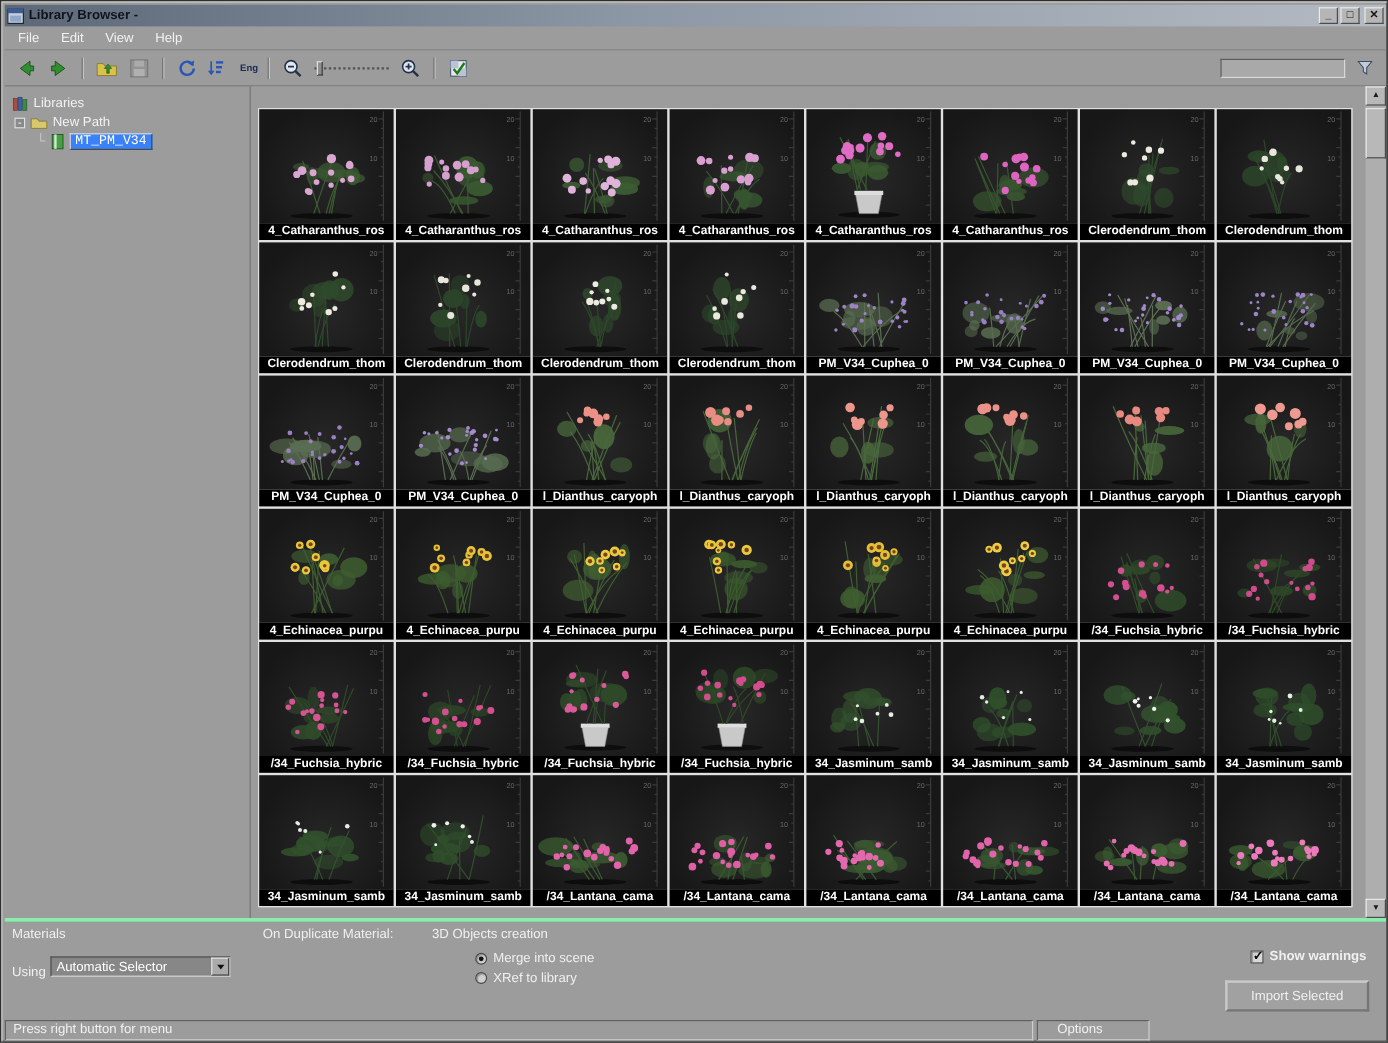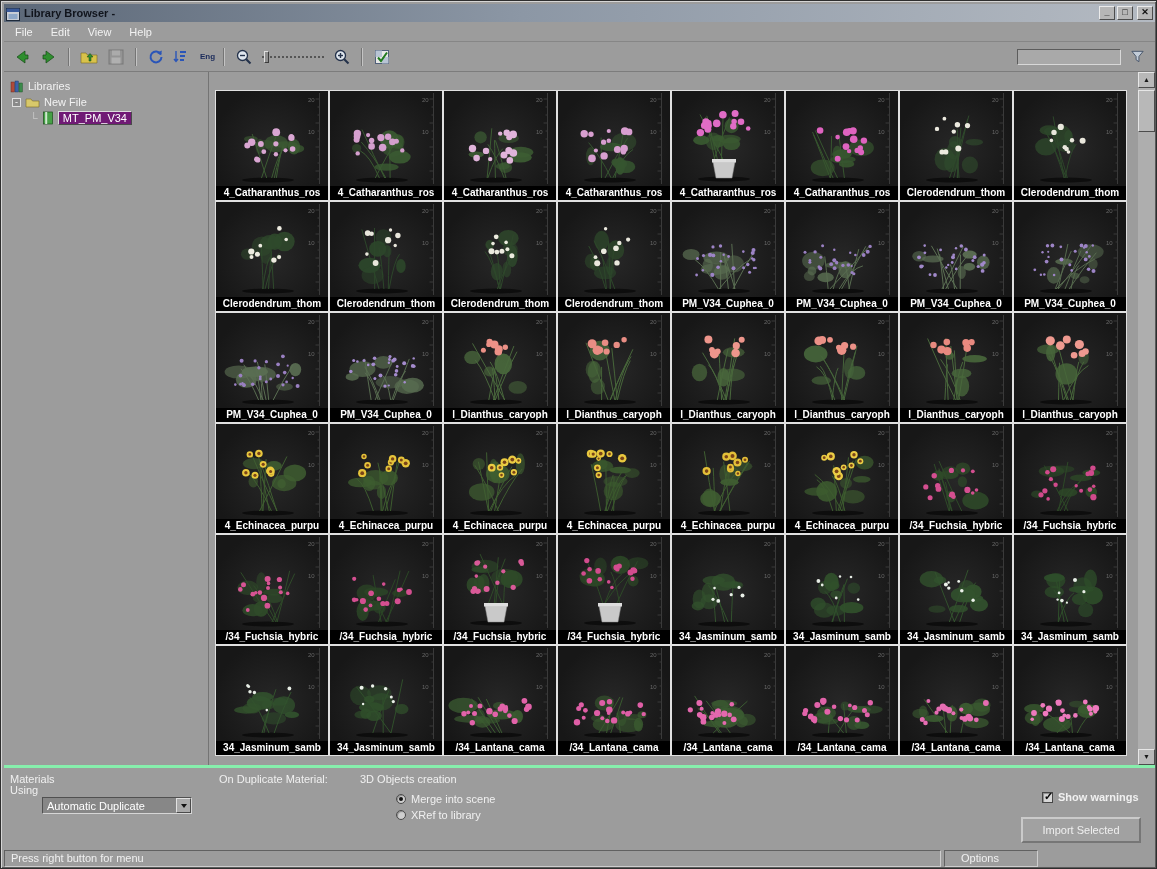"New File" span { text: File -> Path }
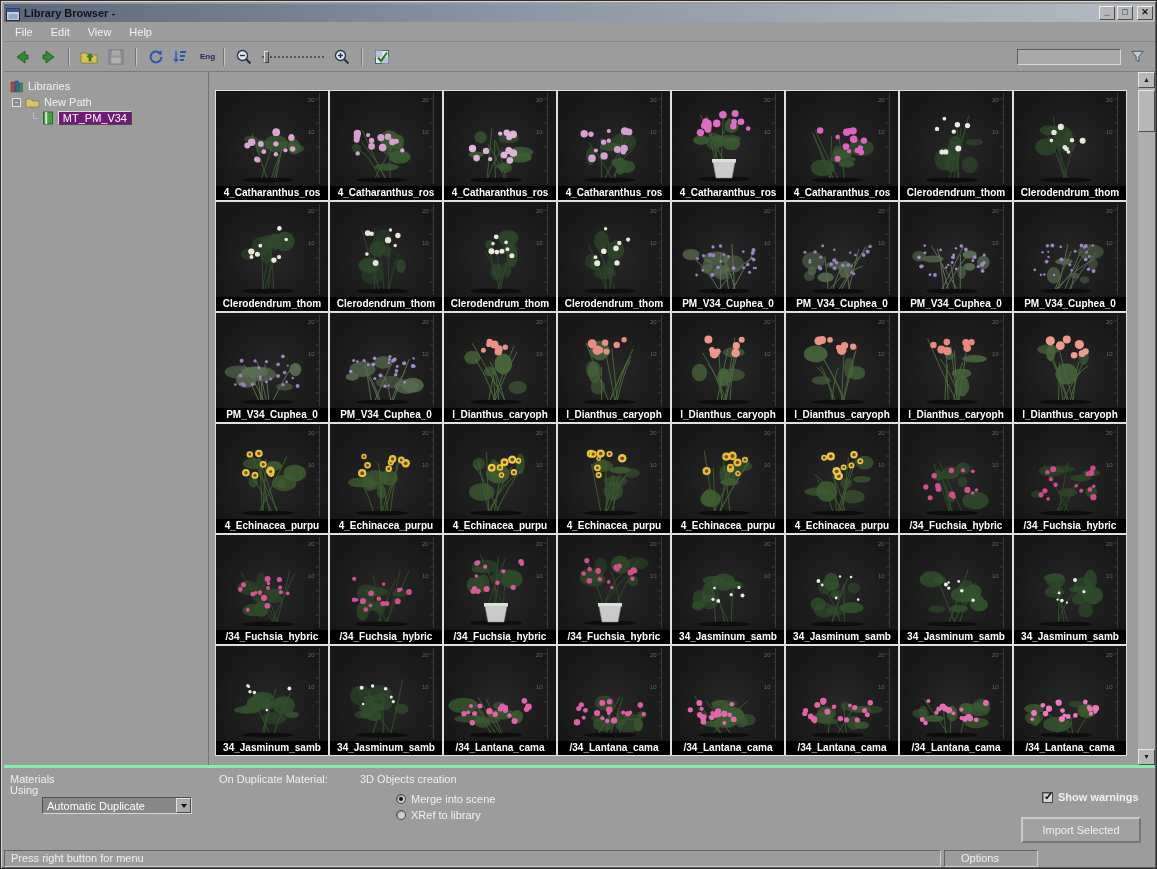"MT_PM_V34" .sel-box { background: #701a75 -> #3b82f6; font-family: none -> Liberation Mono, monospace }
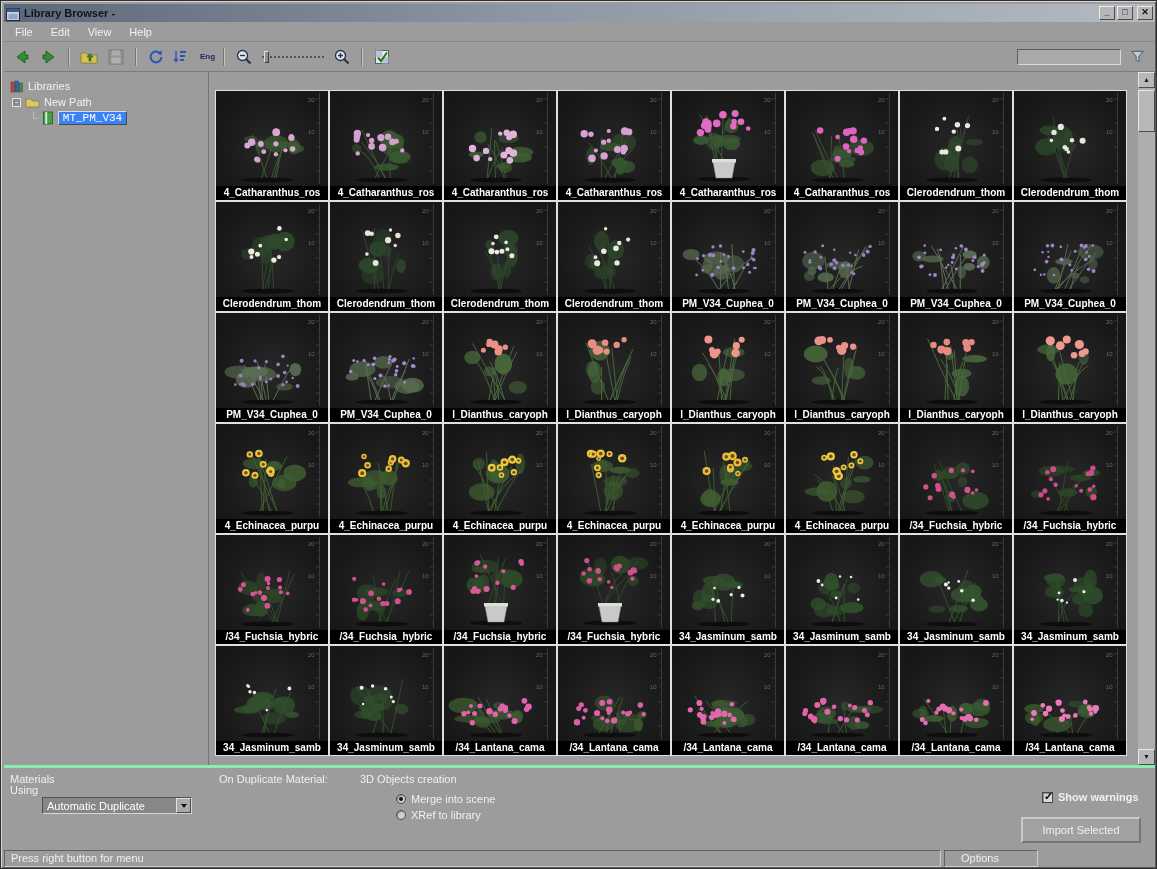"Using" div.f-label { top: 16px -> 36px }
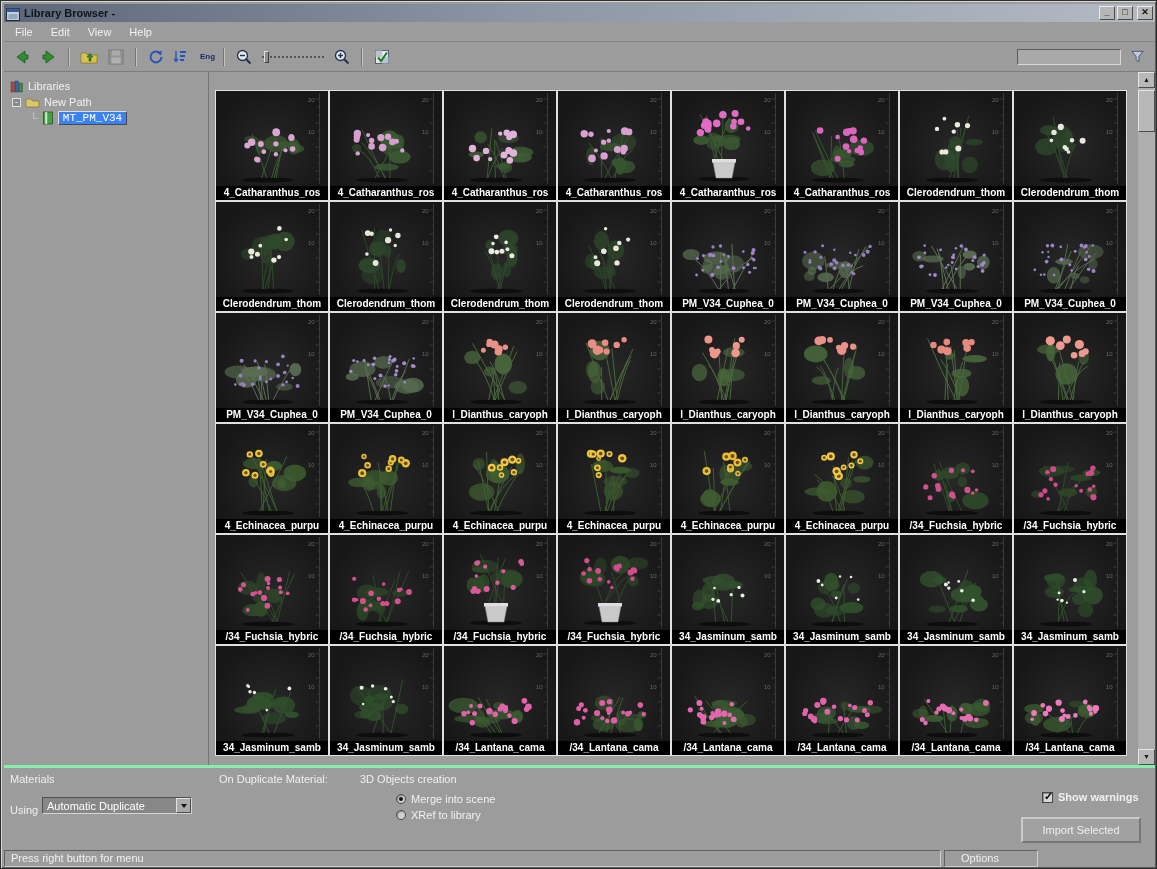"Automatic Duplicate" span.combo-text { text: Duplicate -> Selector }
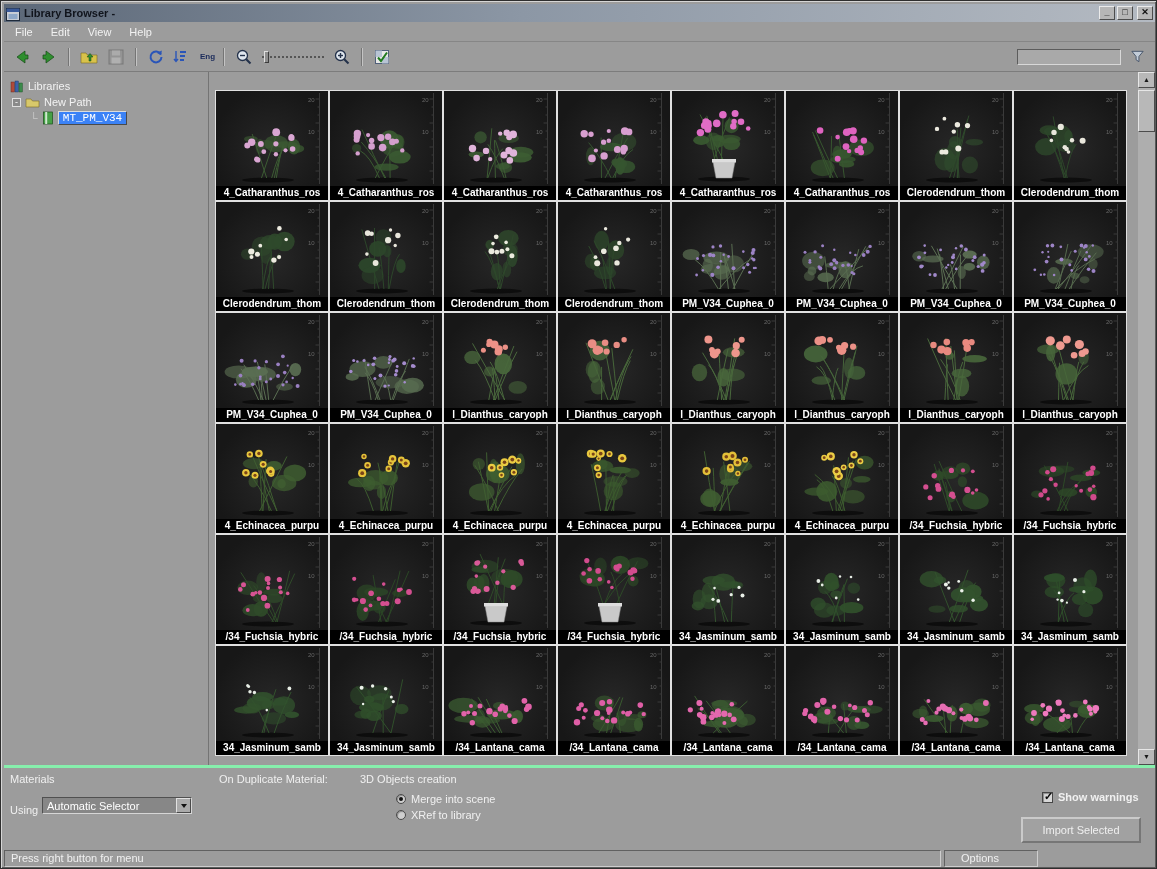"Press right button for menu" .statusbar { width: 1034px -> 954px }
